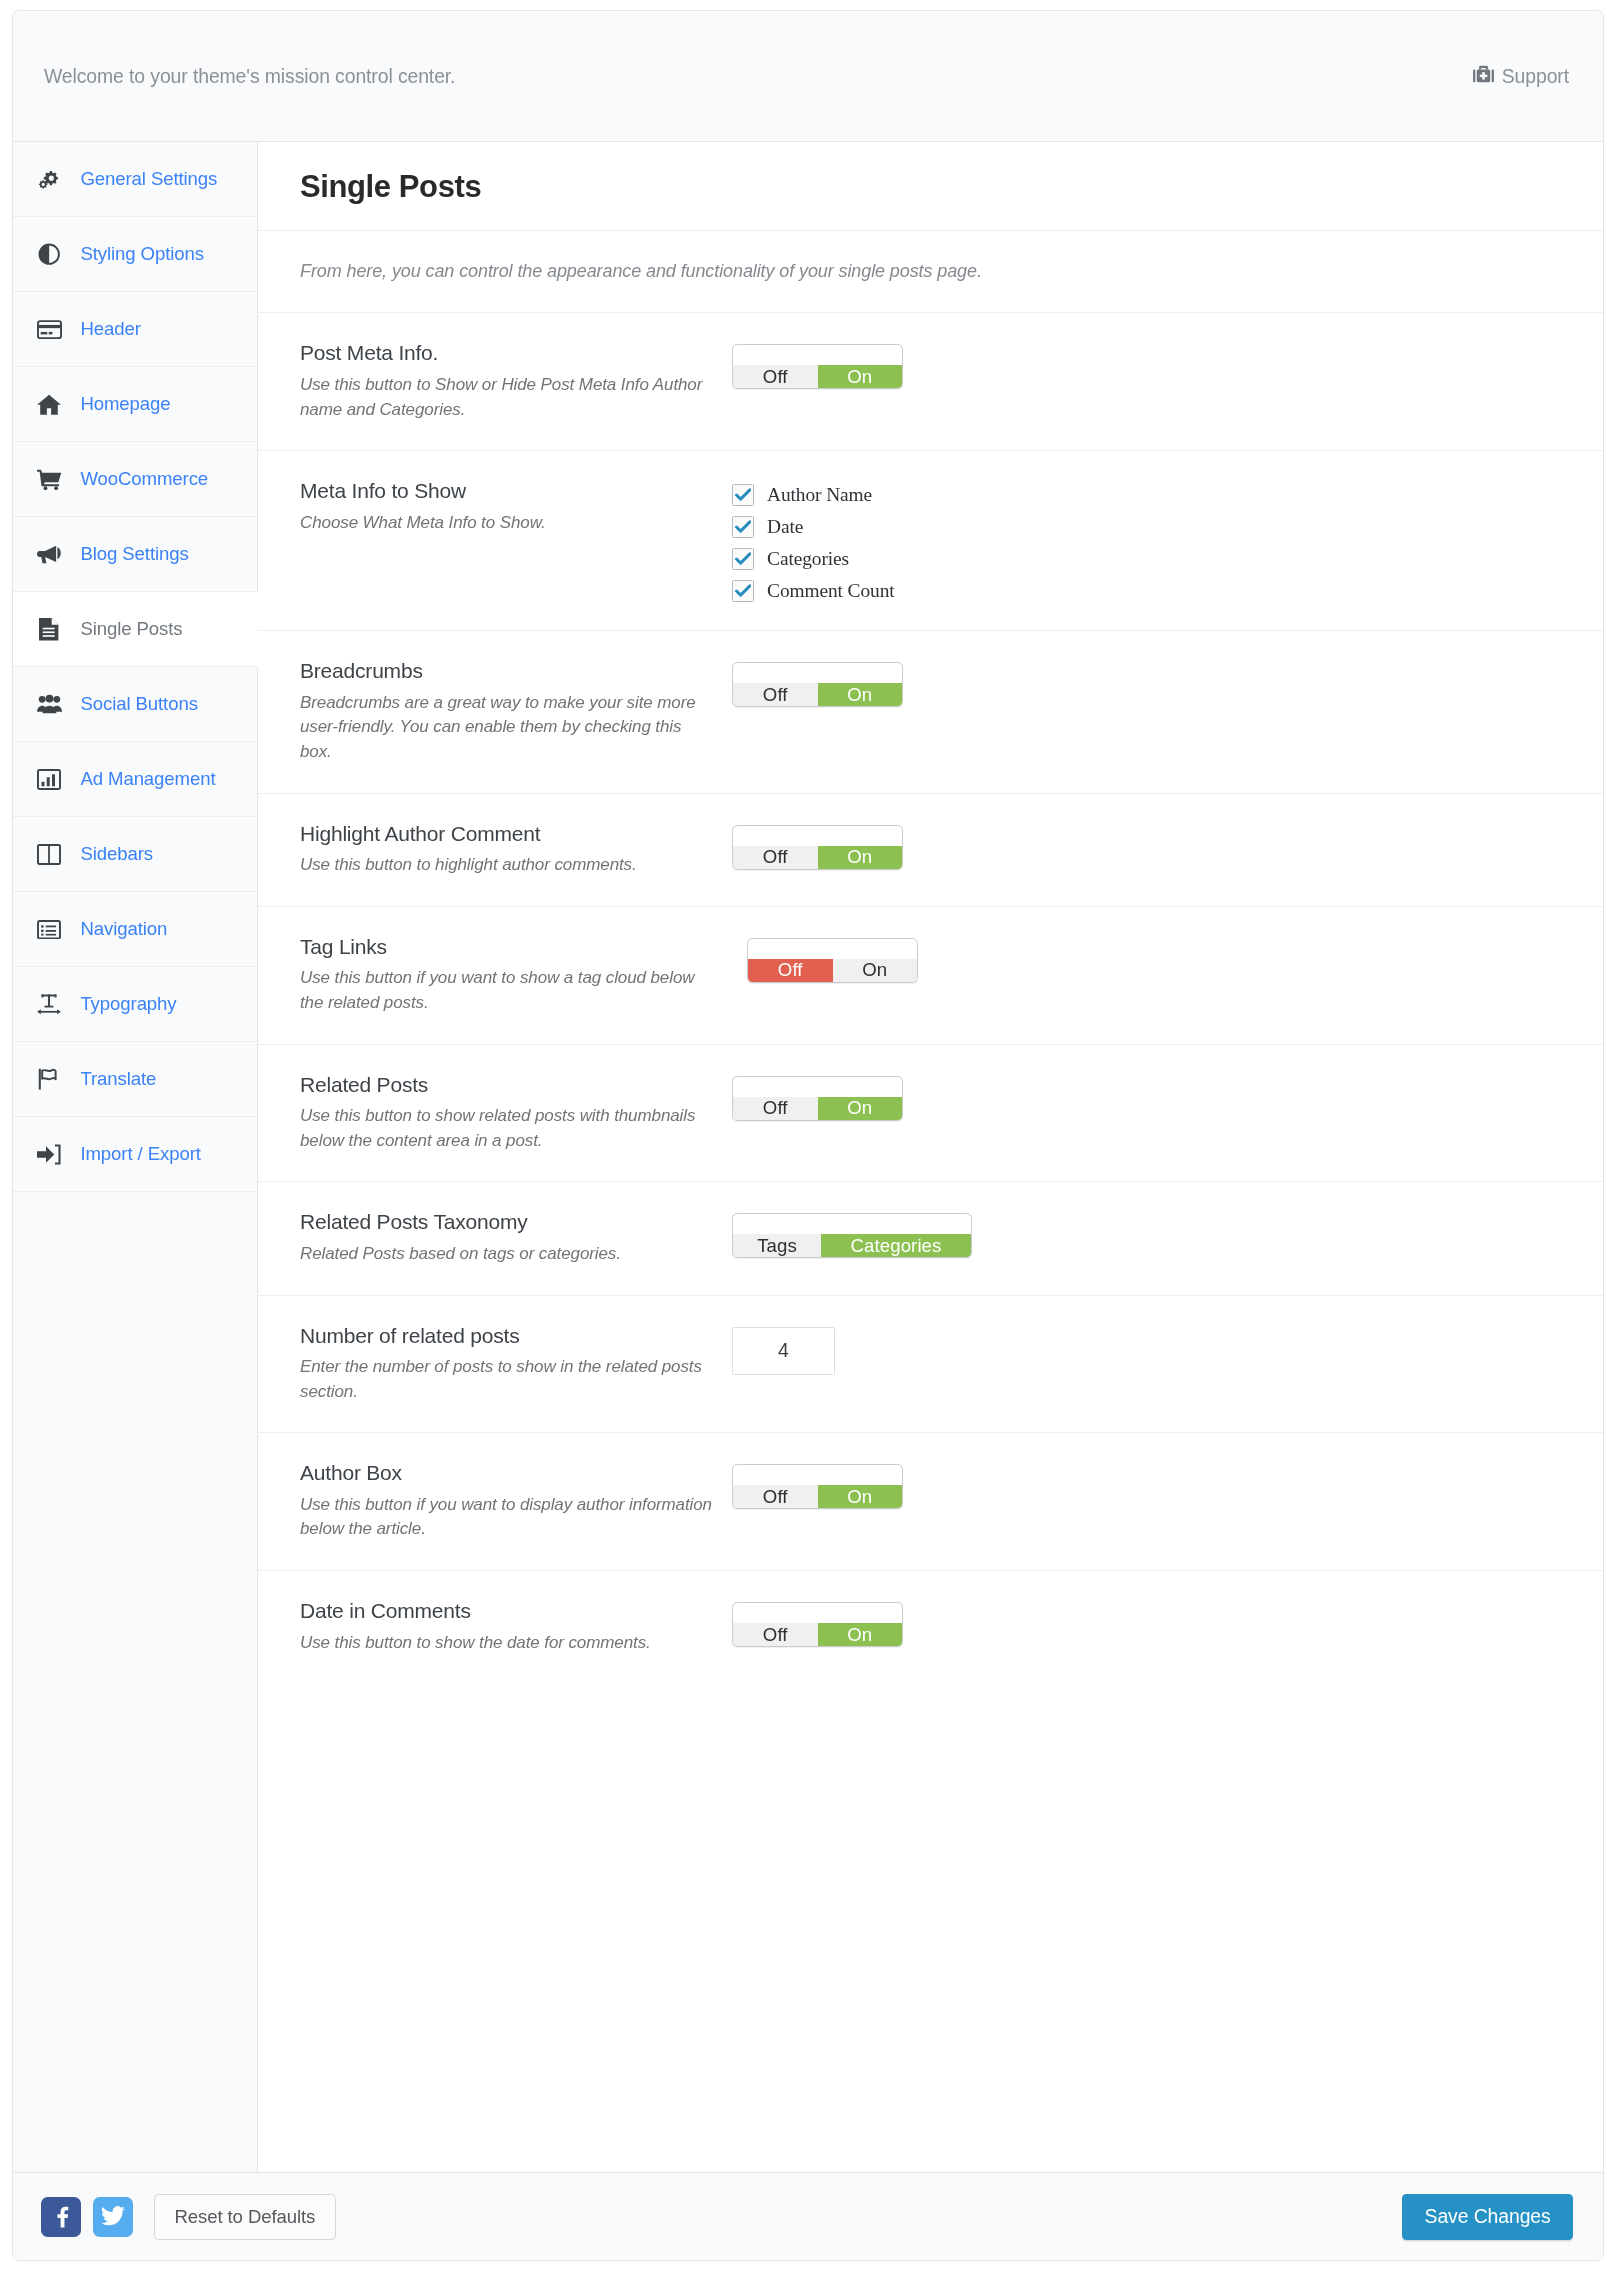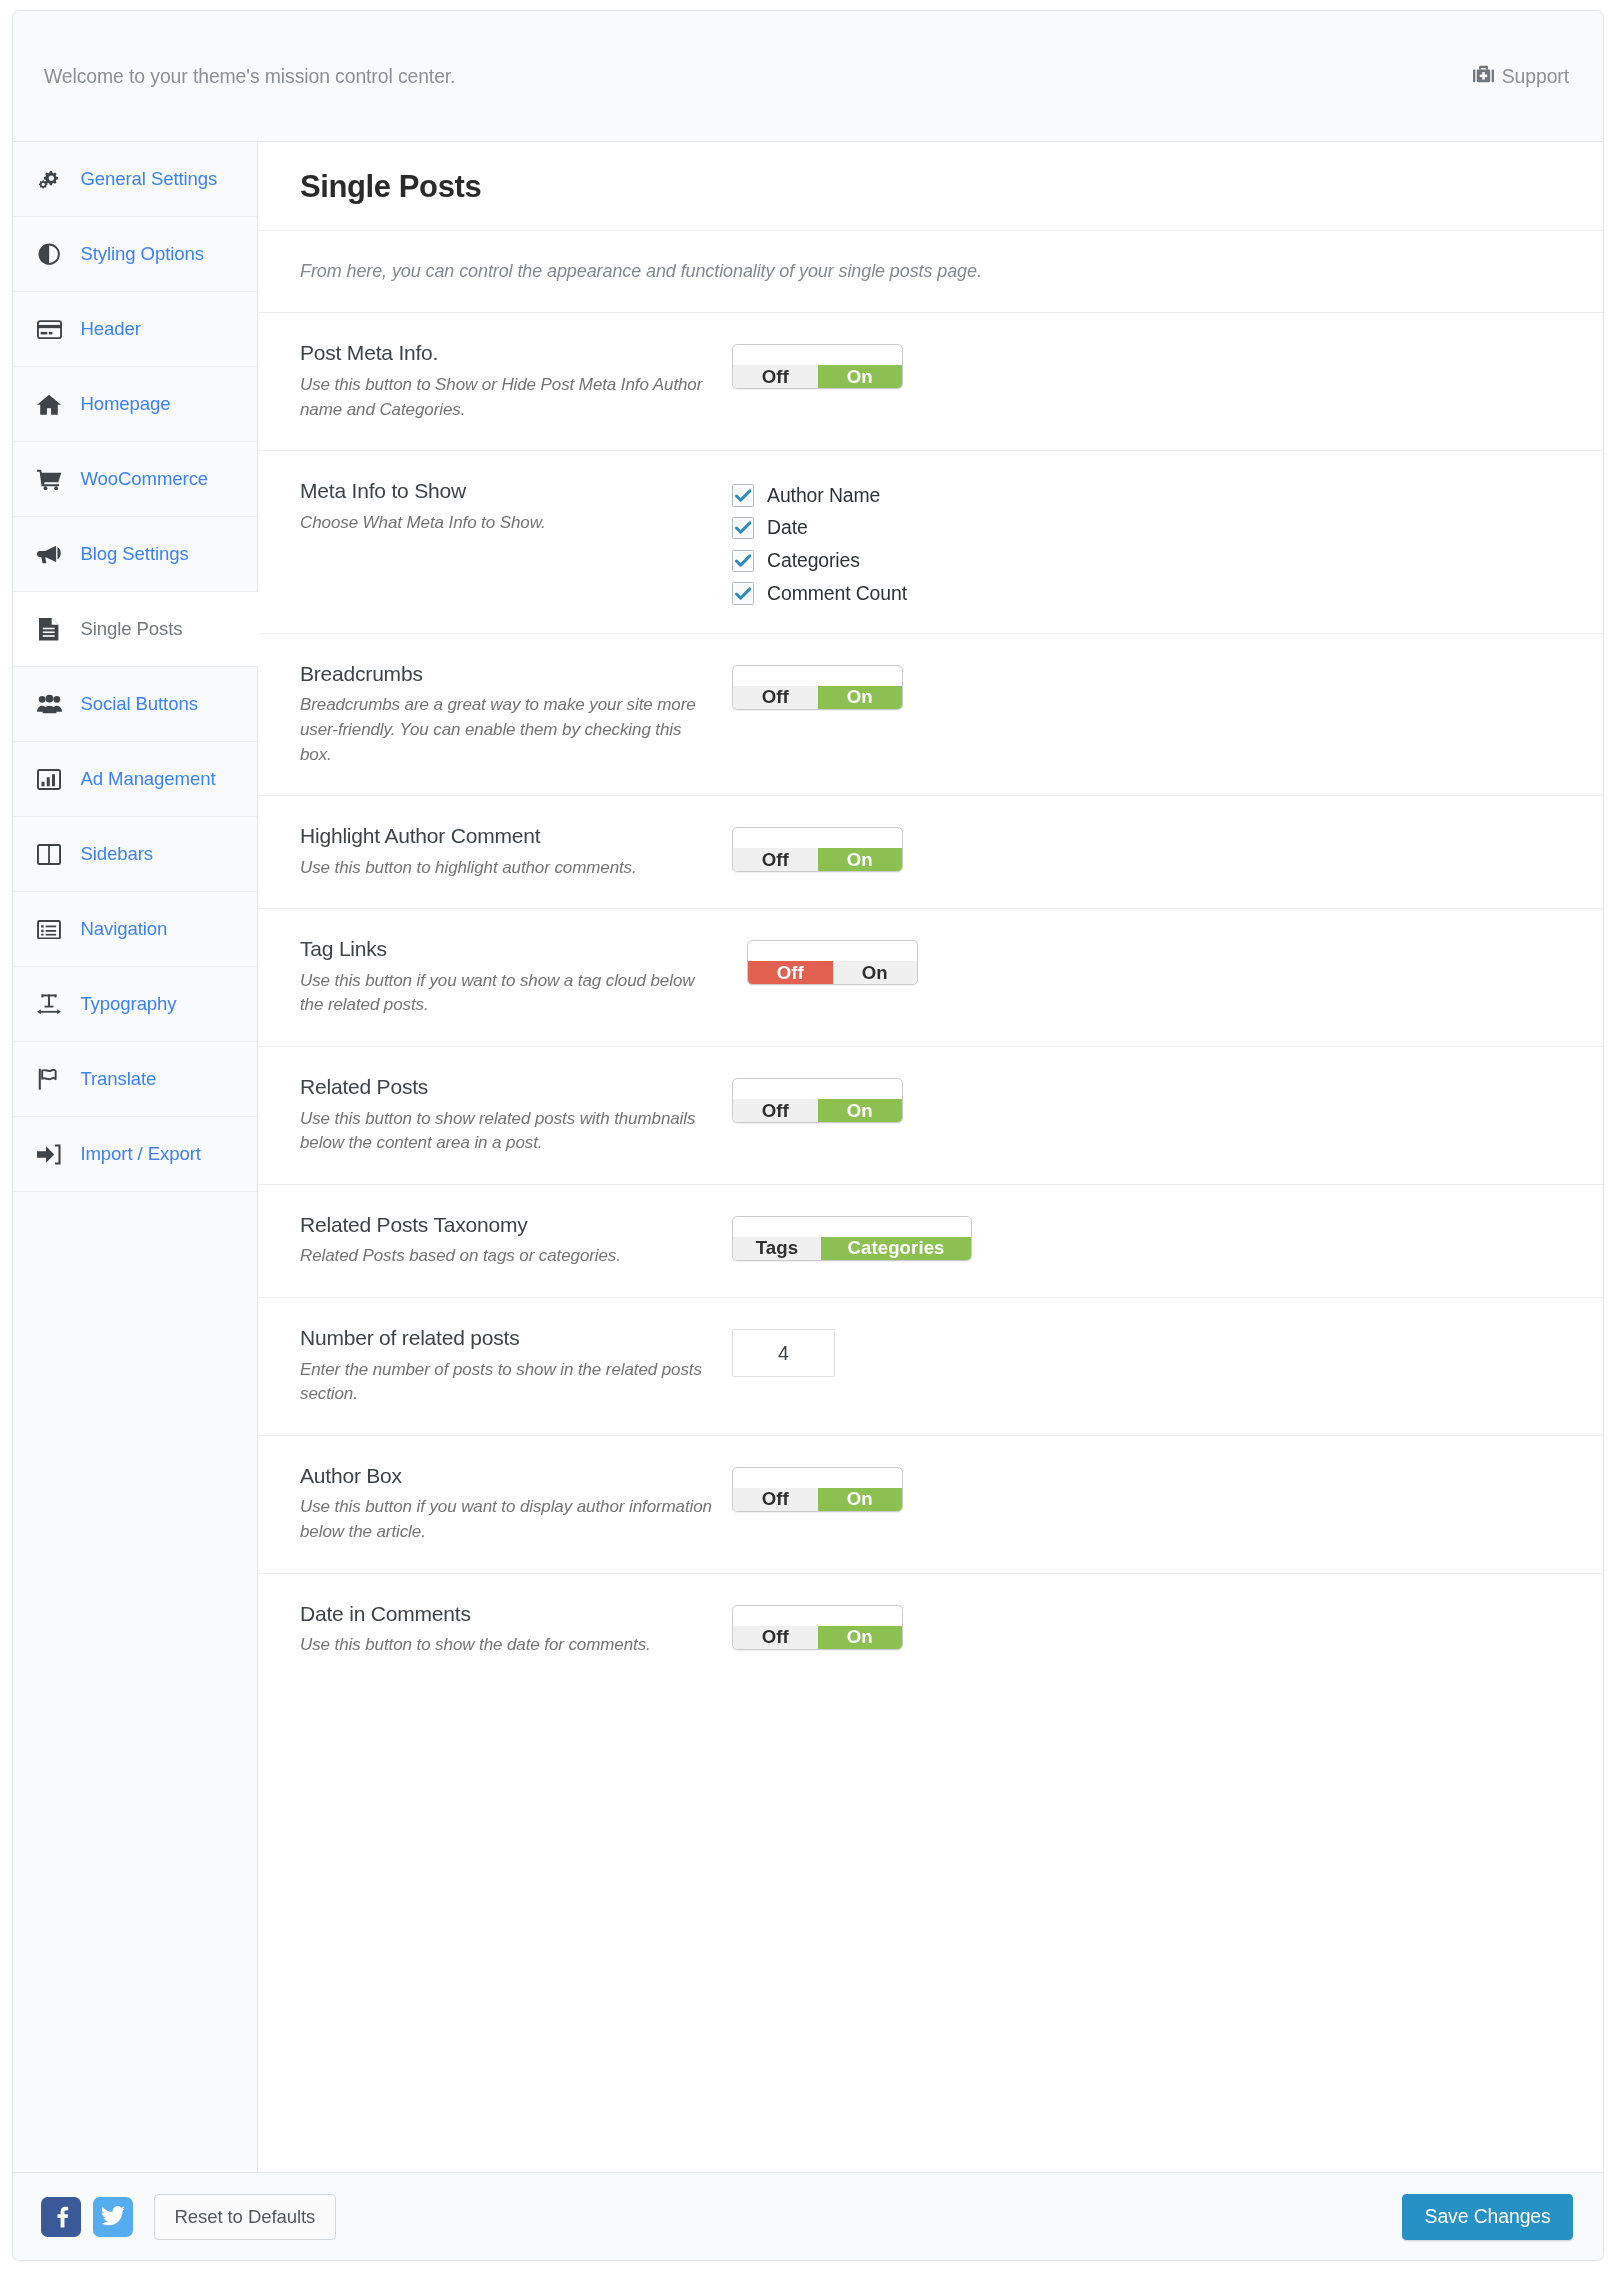"Off" .toggle .seg { font-weight: bold -> normal }
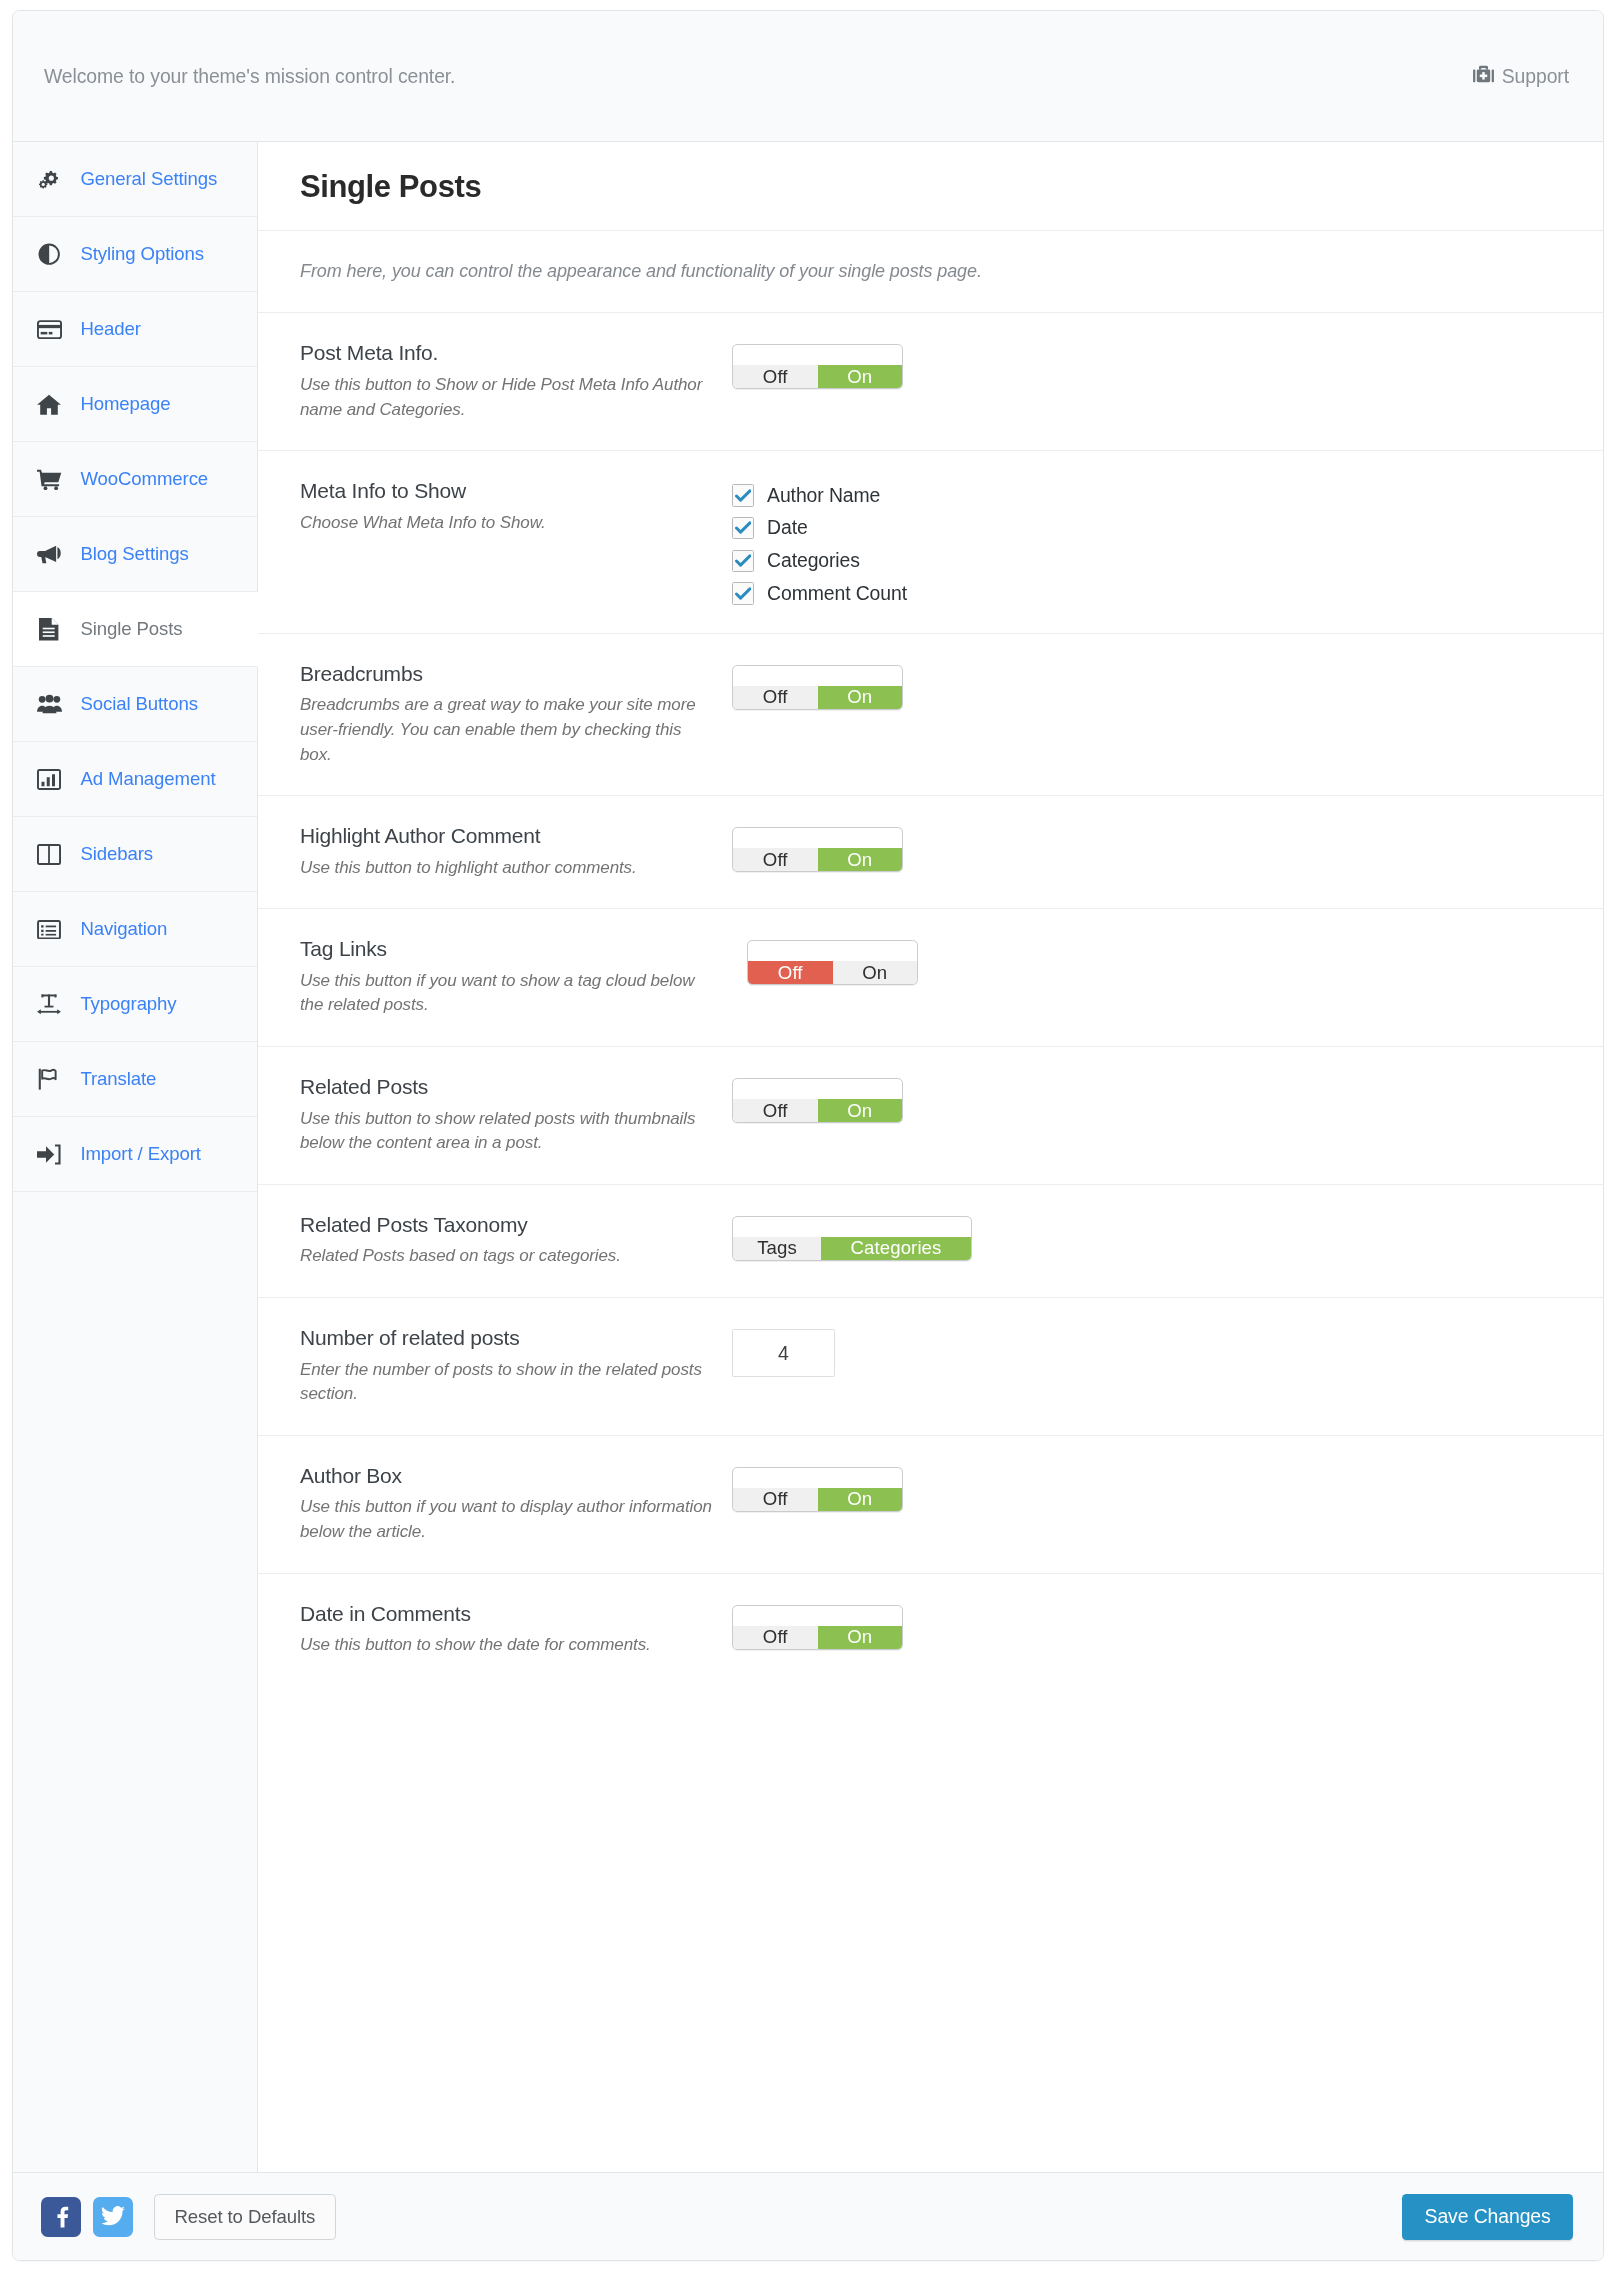"Author Name" .check-row { align-items: flex-end -> center; font-family: none -> Liberation Serif, serif }
